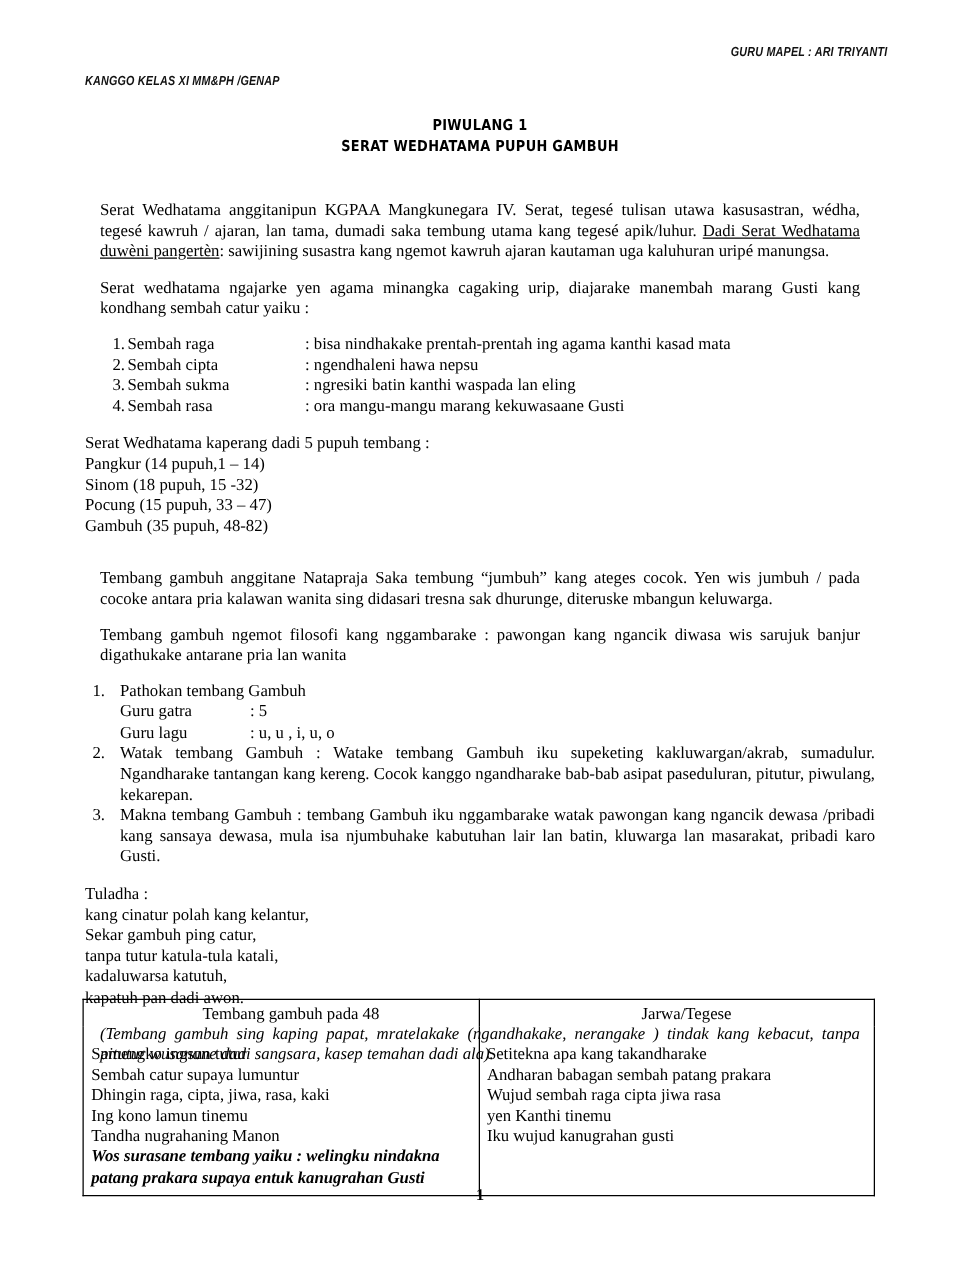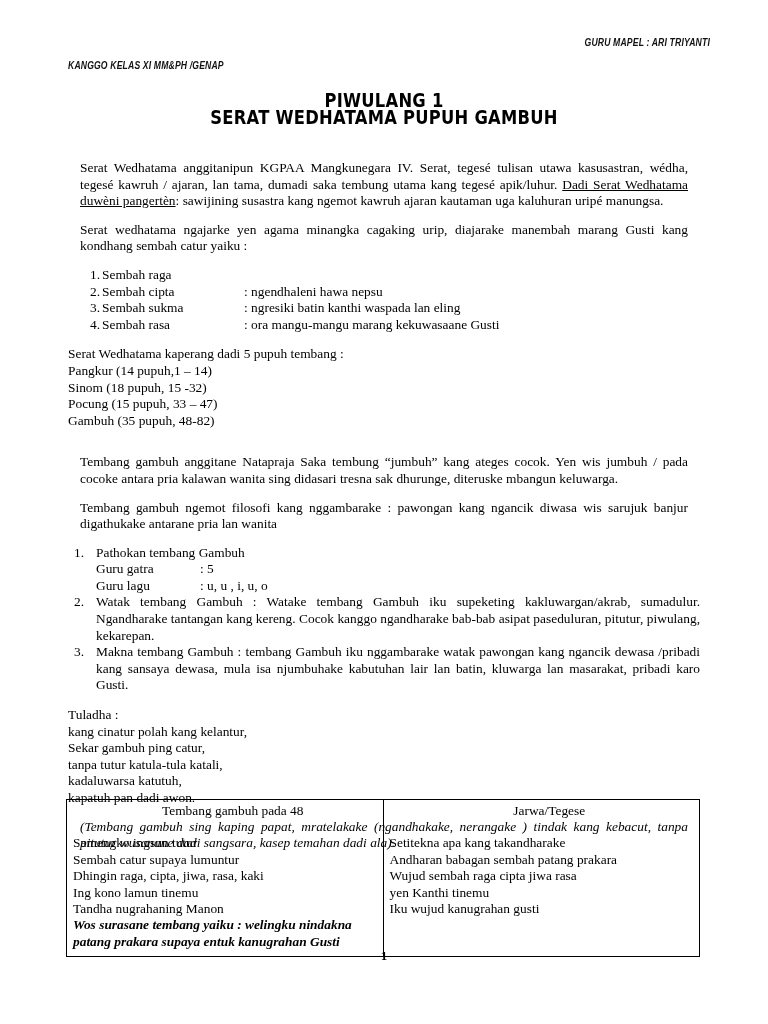"PIWULANG 1" .doc-title { font-size: 19px -> 12px }
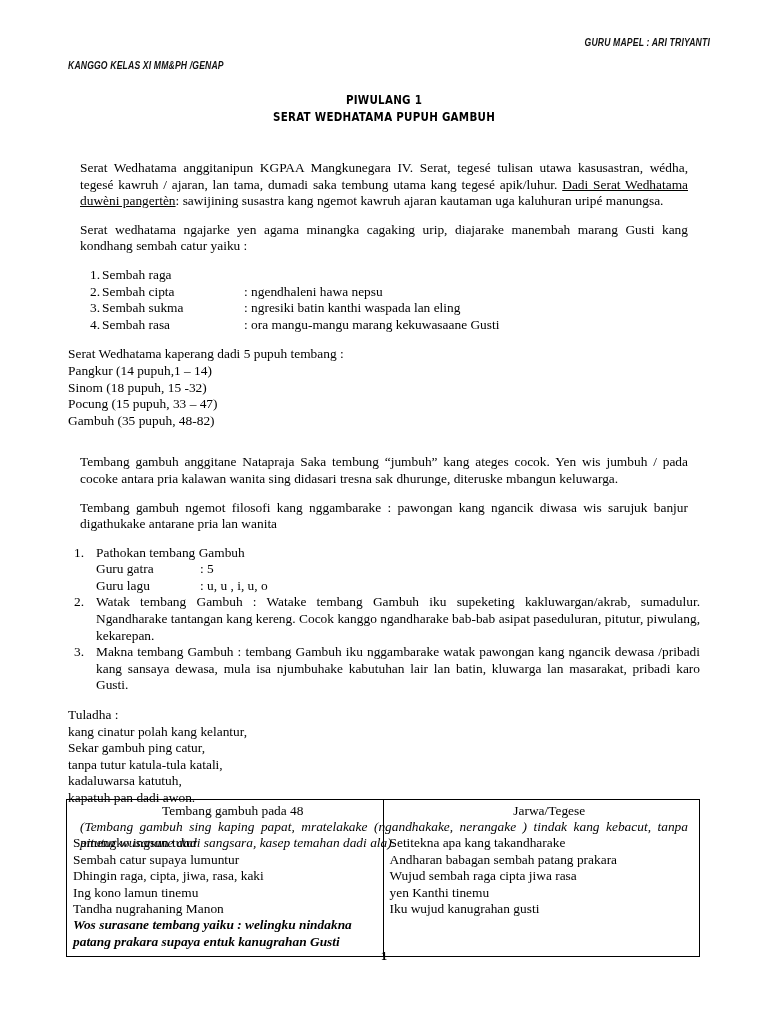": bisa nindhakake prentah-prentah ing" span.dsc { html: none -> <span>: bisa nindhakake prentah-prentah ing agama kanthi kasad mata</span> }
